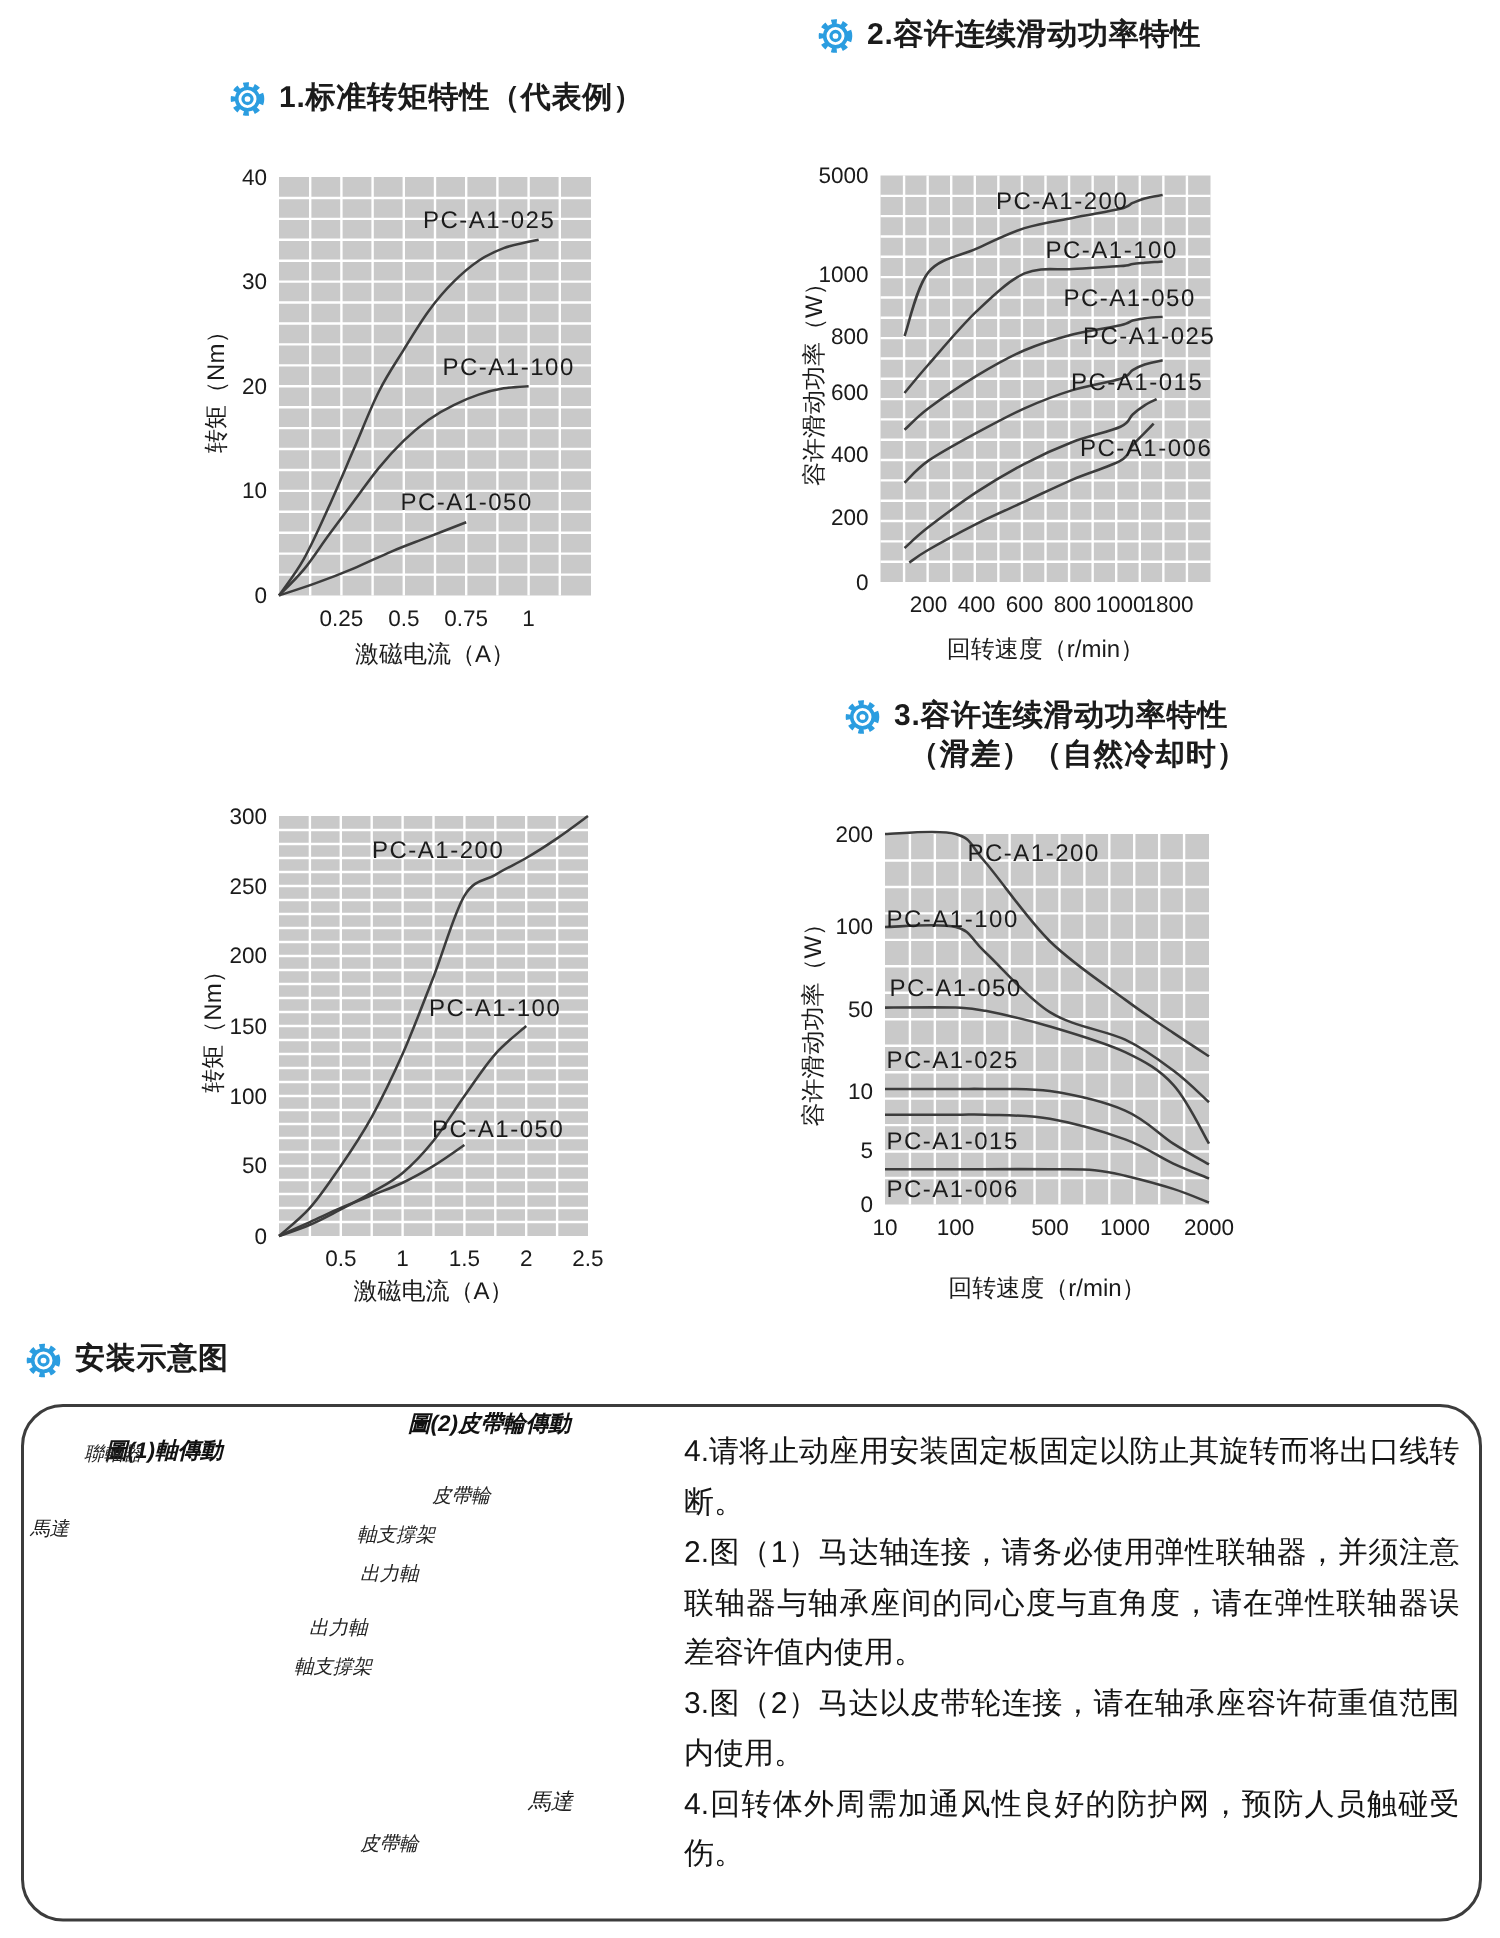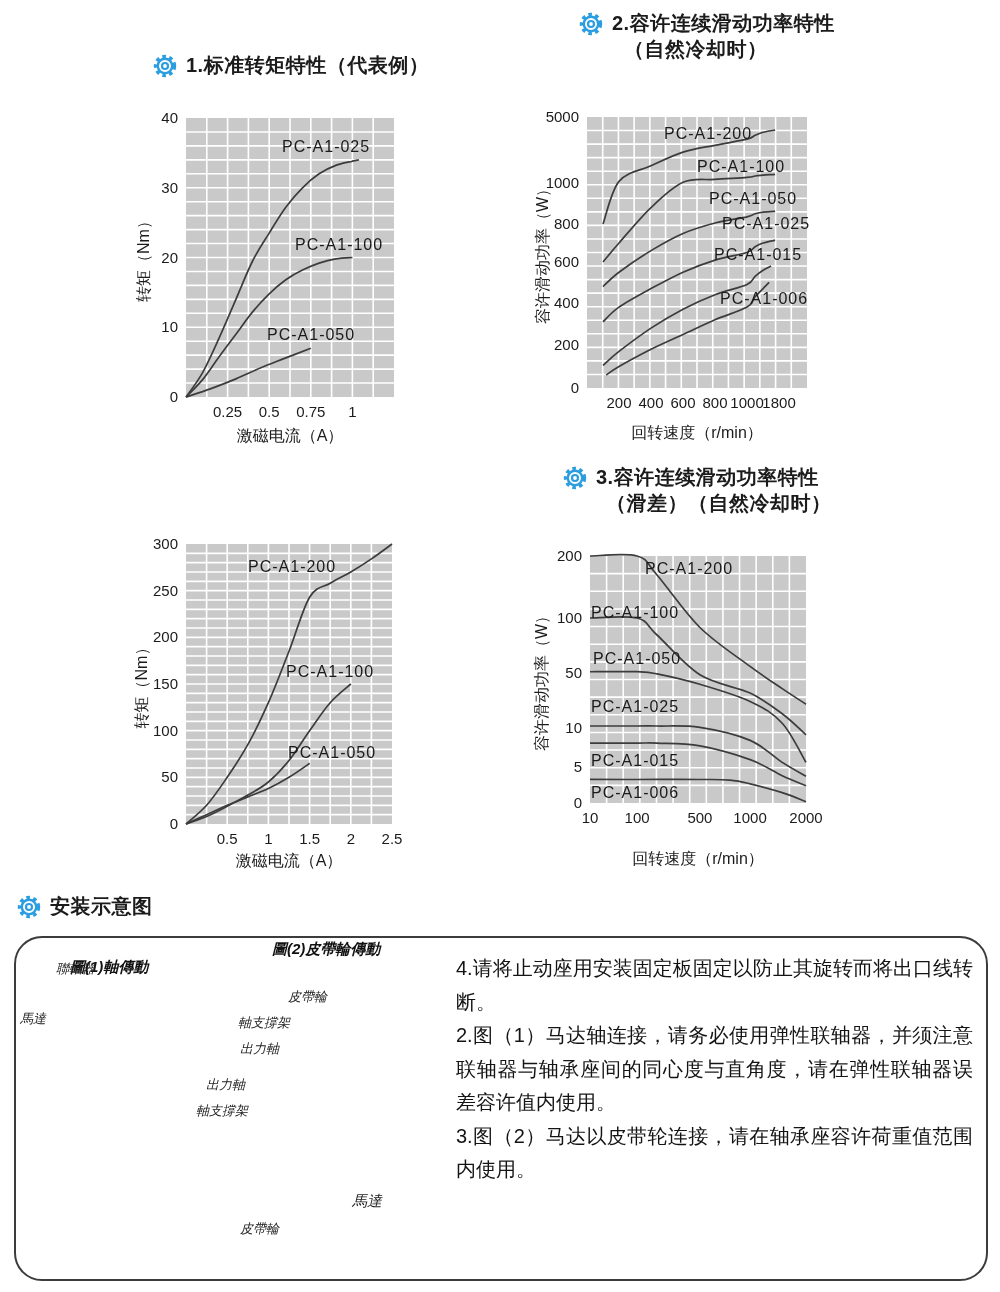"2.容许连续滑动功率特性" div.hdr { left: 578px -> 544px }
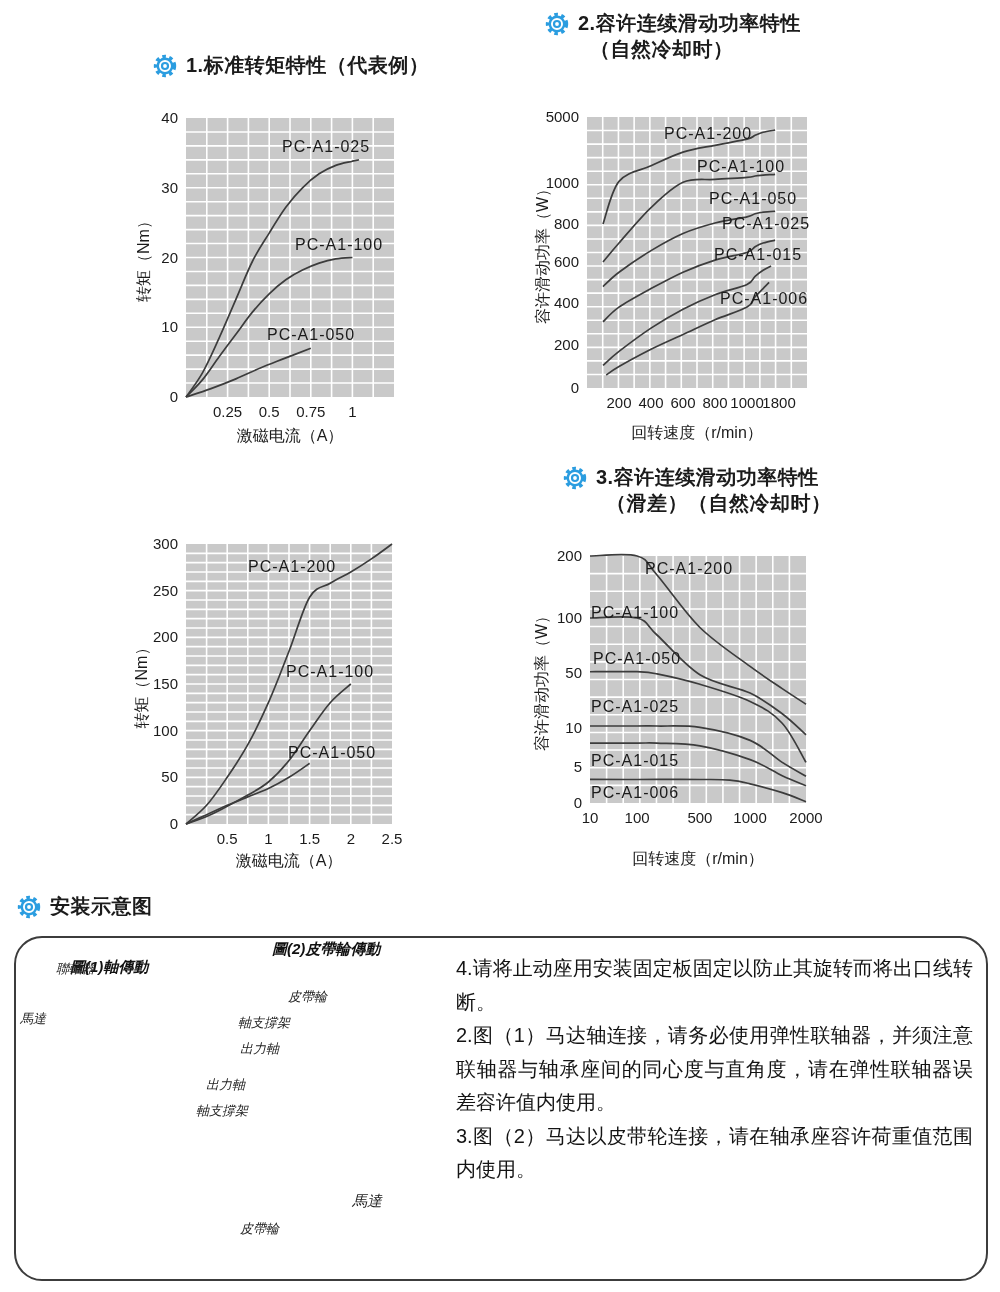"（自然冷却时）" div.l2 { html: <div>（自然冷却时）</div> -> none }
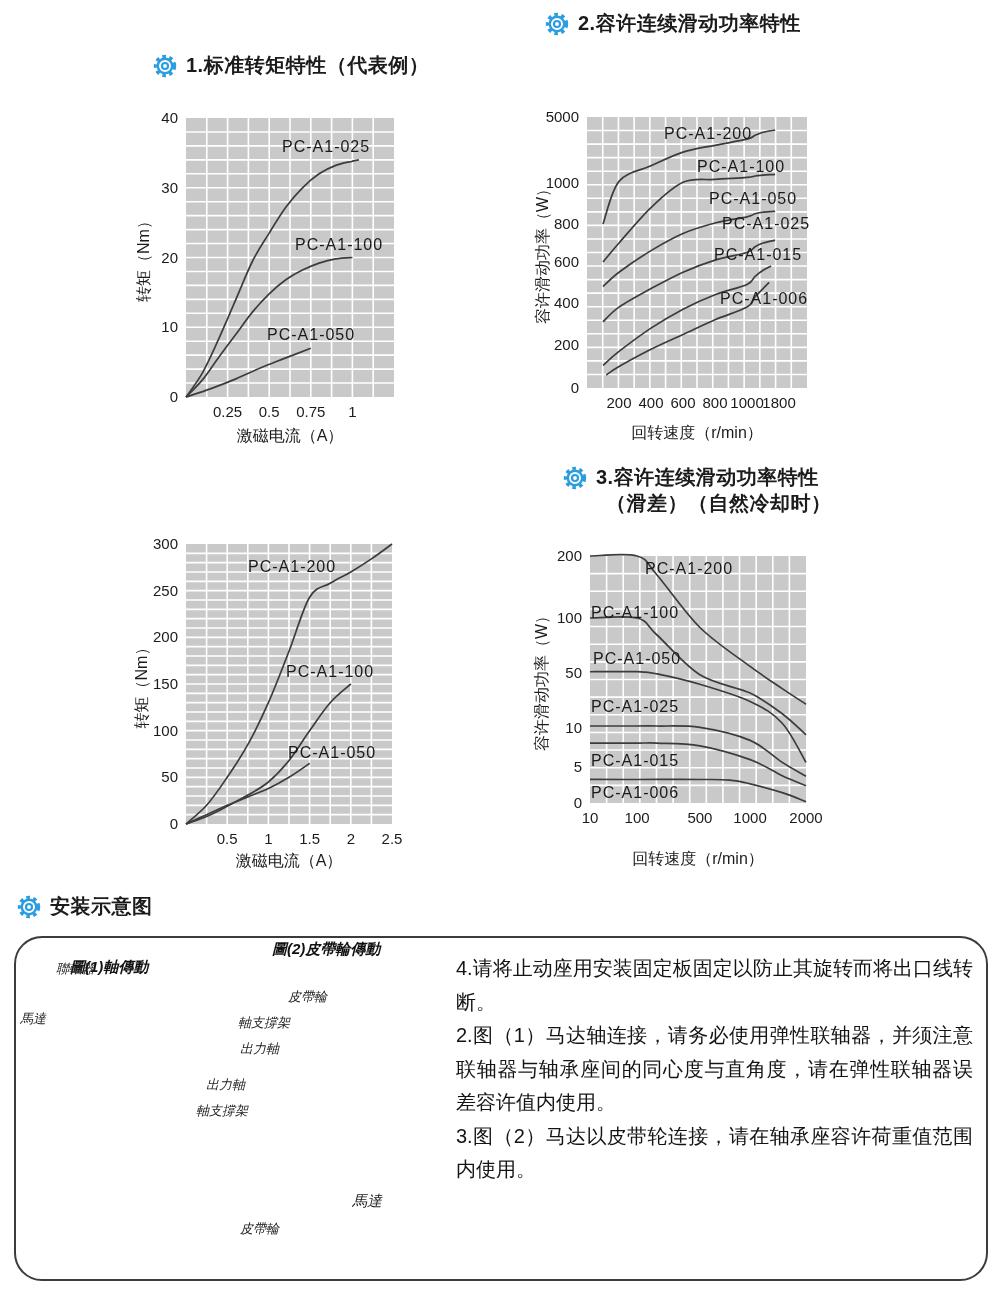"4.回转体外周需加通风性良好的防护网，预防人员触碰受伤。" p { html: none -> <p>4.回转体外周需加通风性良好的防护网，预防人员触碰受伤。</p> }
